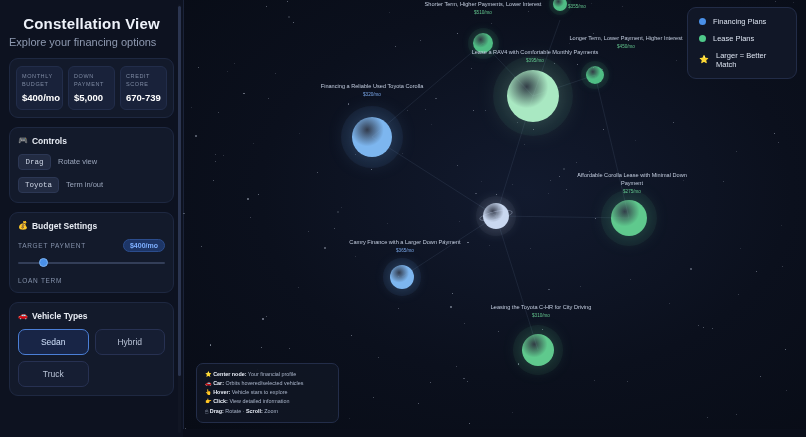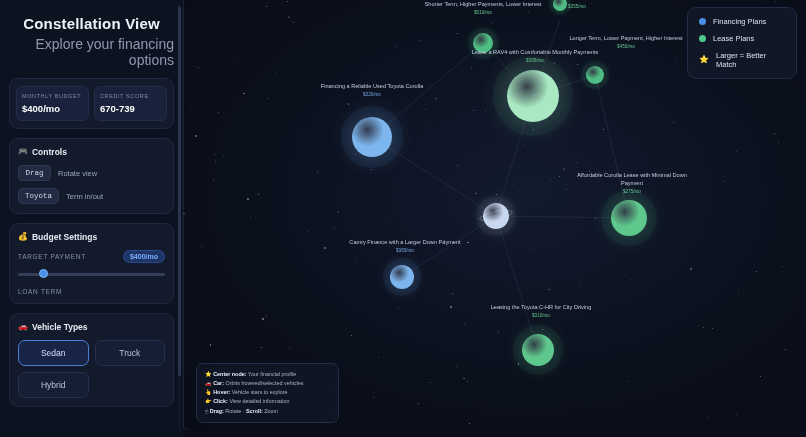"Explore your financing options" .app-subtitle { font-size: 14px -> 11px; text-align: right -> left }
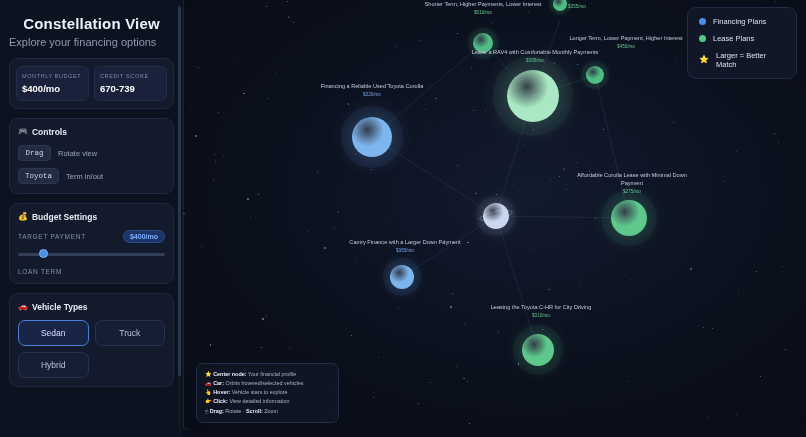"$5,000" div.stat { html: none -> <div> <div>DOWN PAYMENT</div> <div>$5,000</div> </div> }
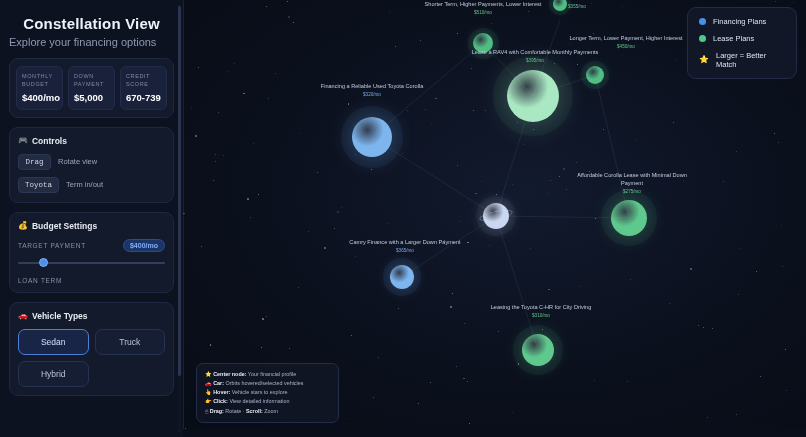"Truck" div.veh-btn { order: before "Hybrid" -> after "Hybrid" }
